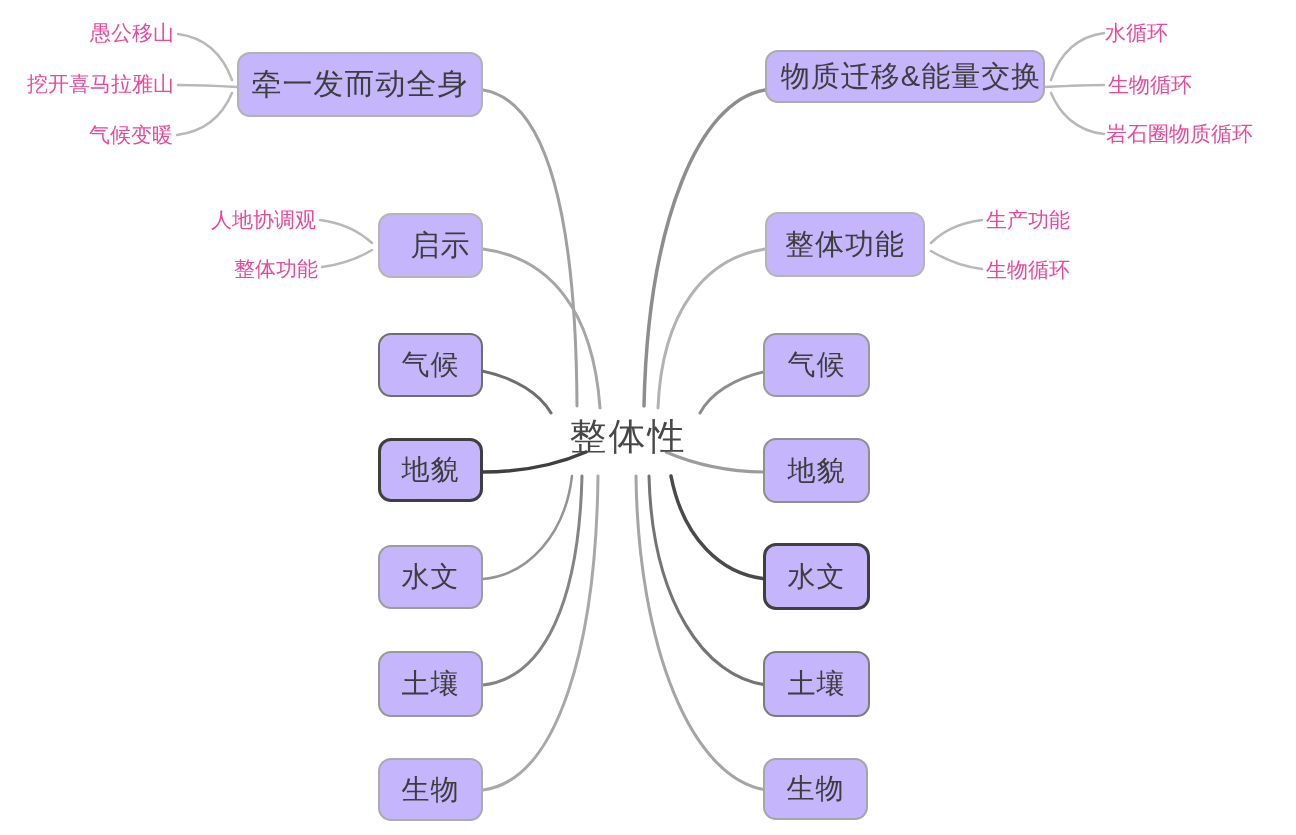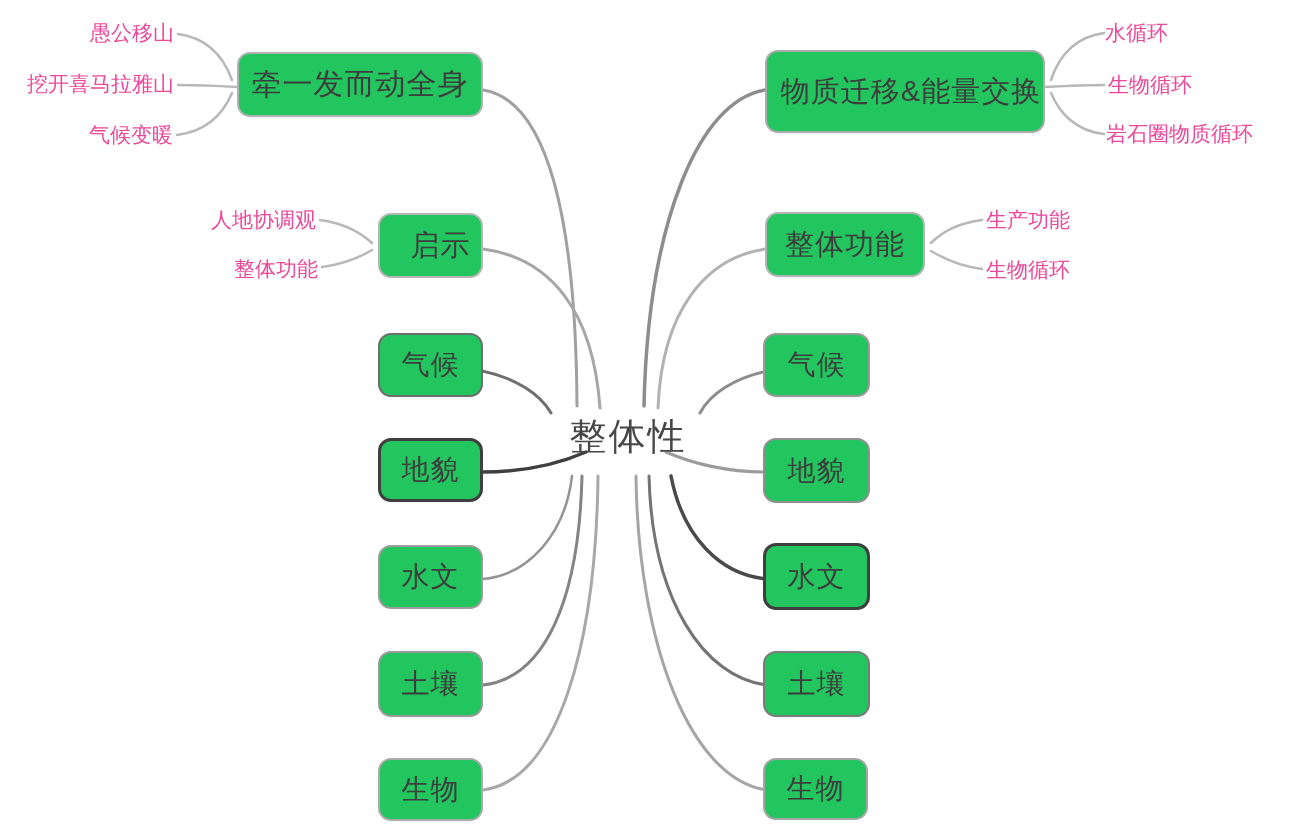"牵一发而动全身" .node { background: #22c55e -> #c4b5fd }
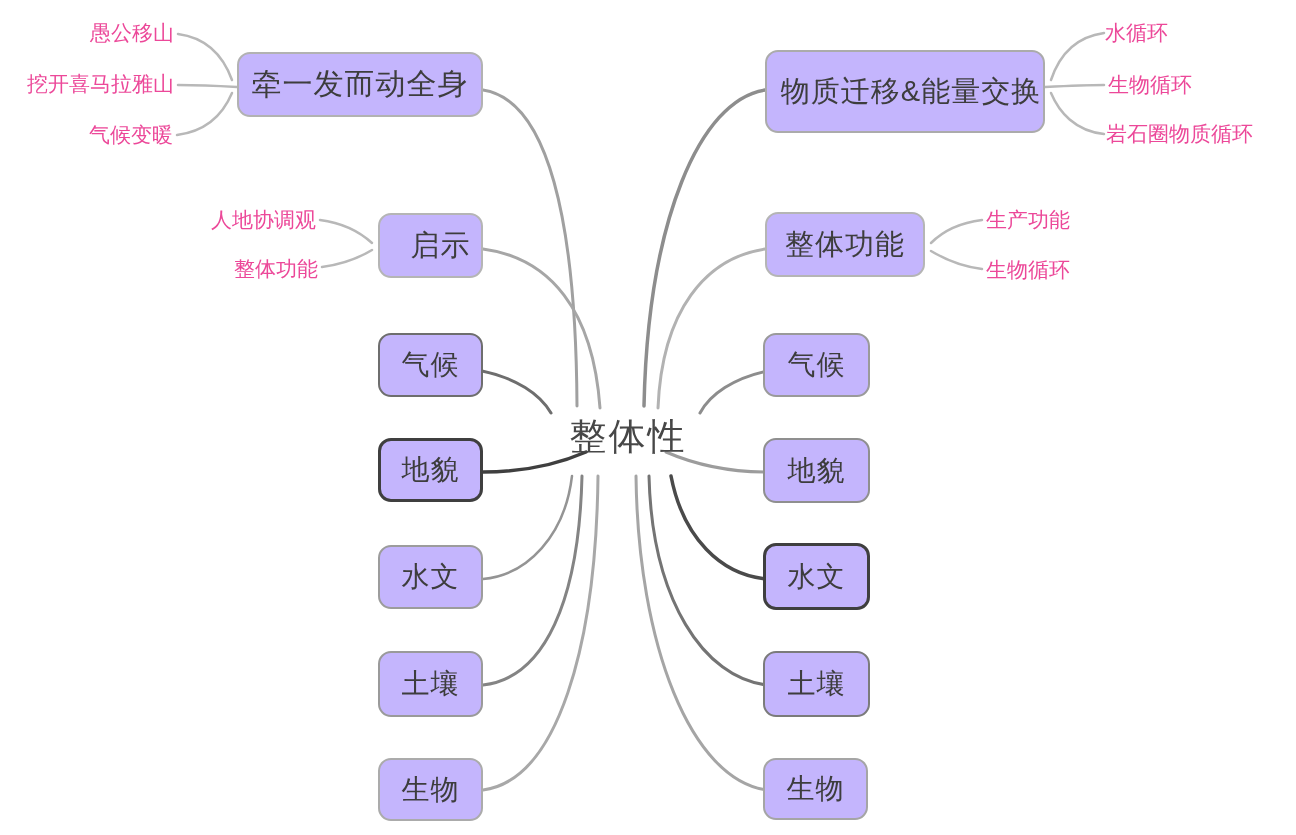"物质迁移&能量交换" #node-r0 { height: 83px -> 53px }
